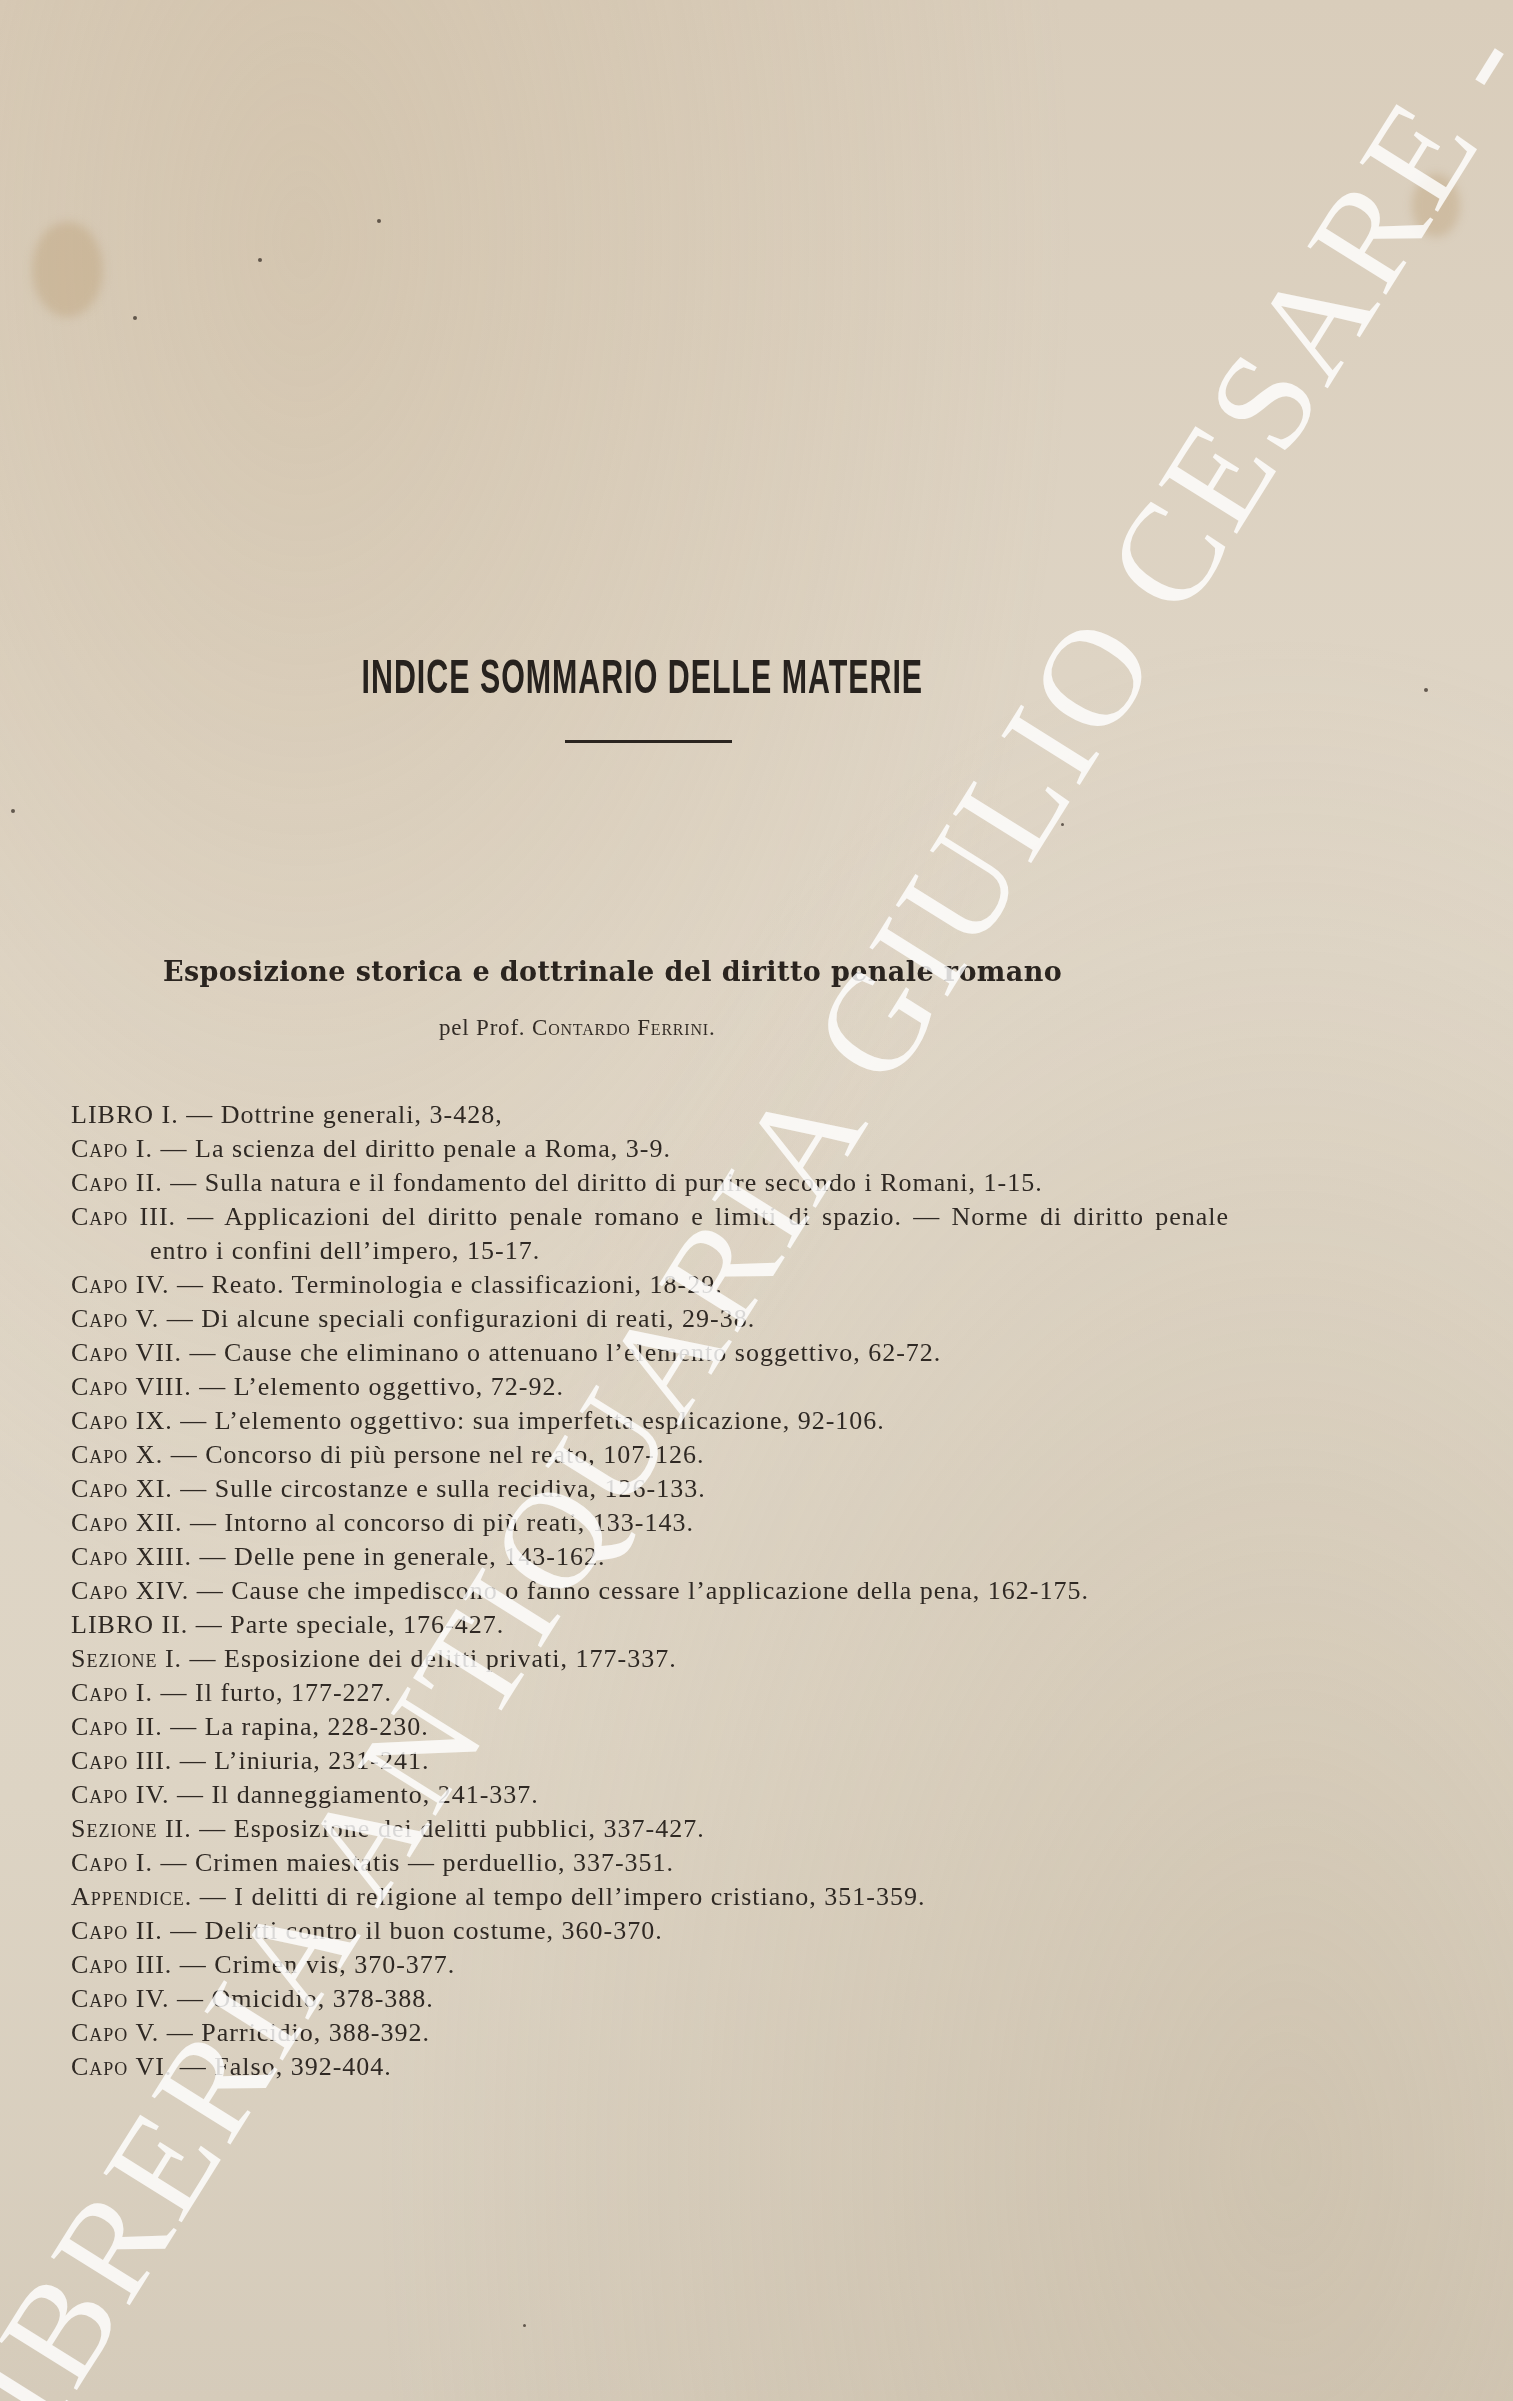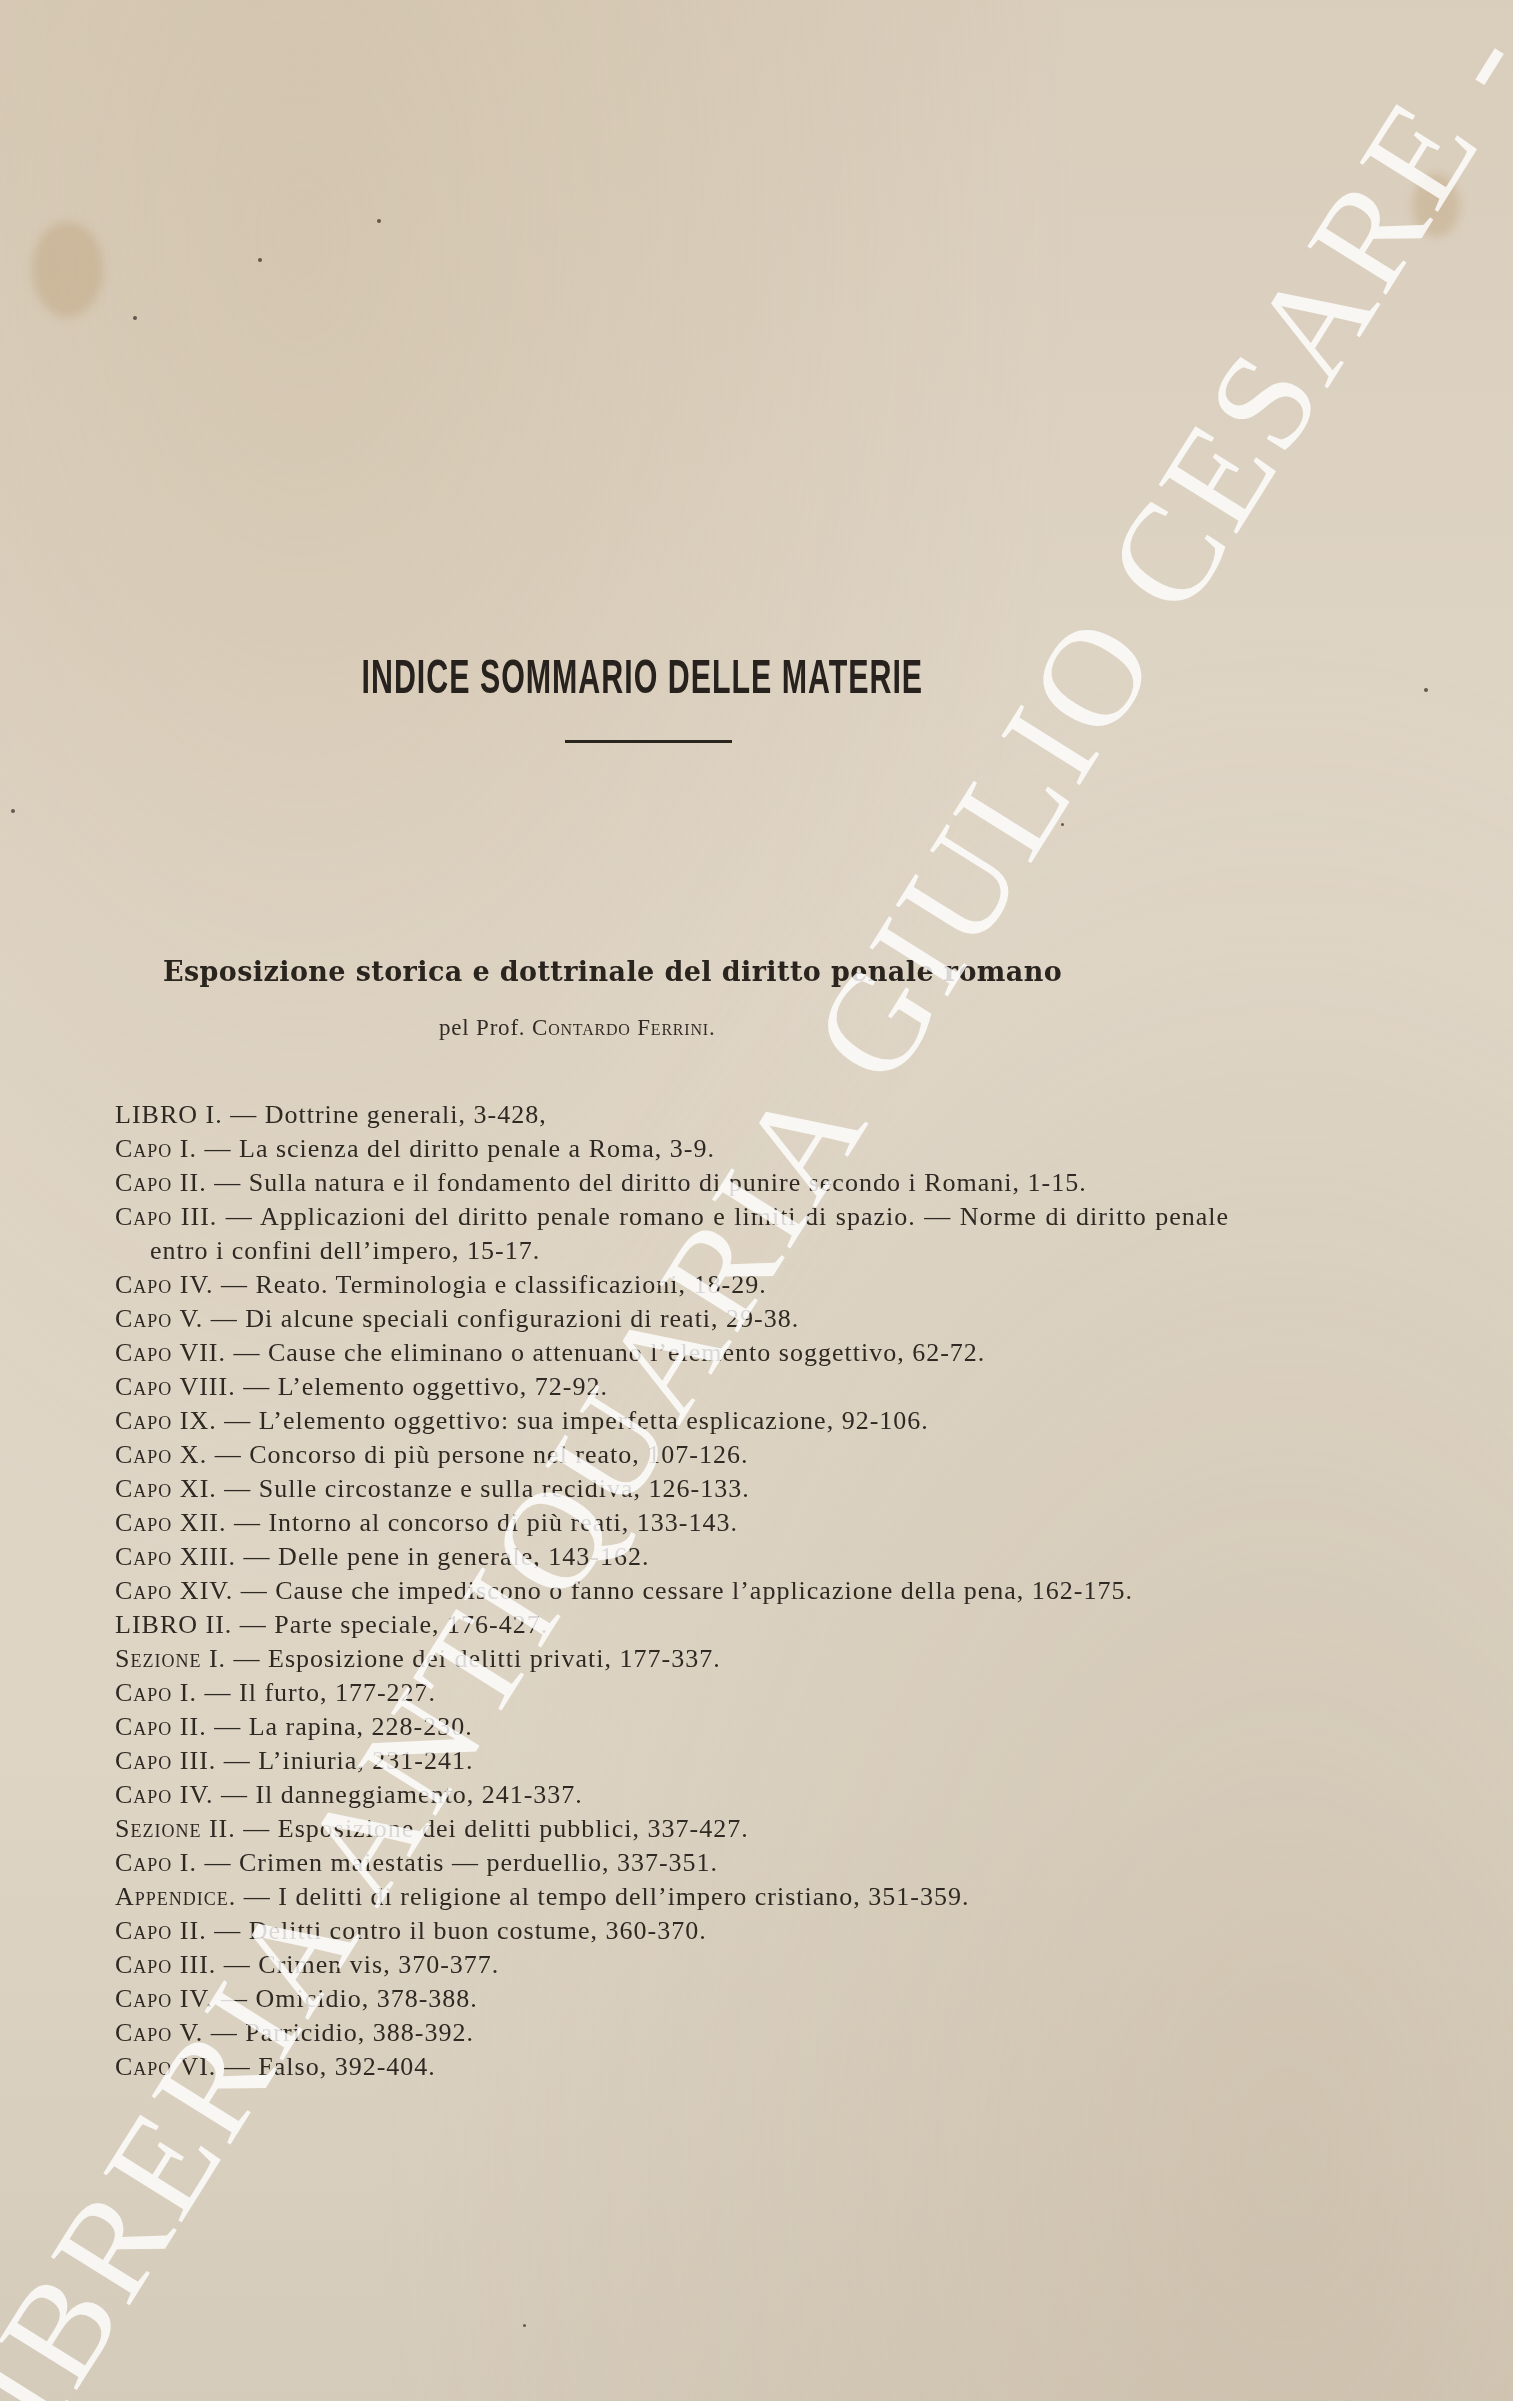"LIBRO I." .toc .lbl { margin-left: 44px -> none }
